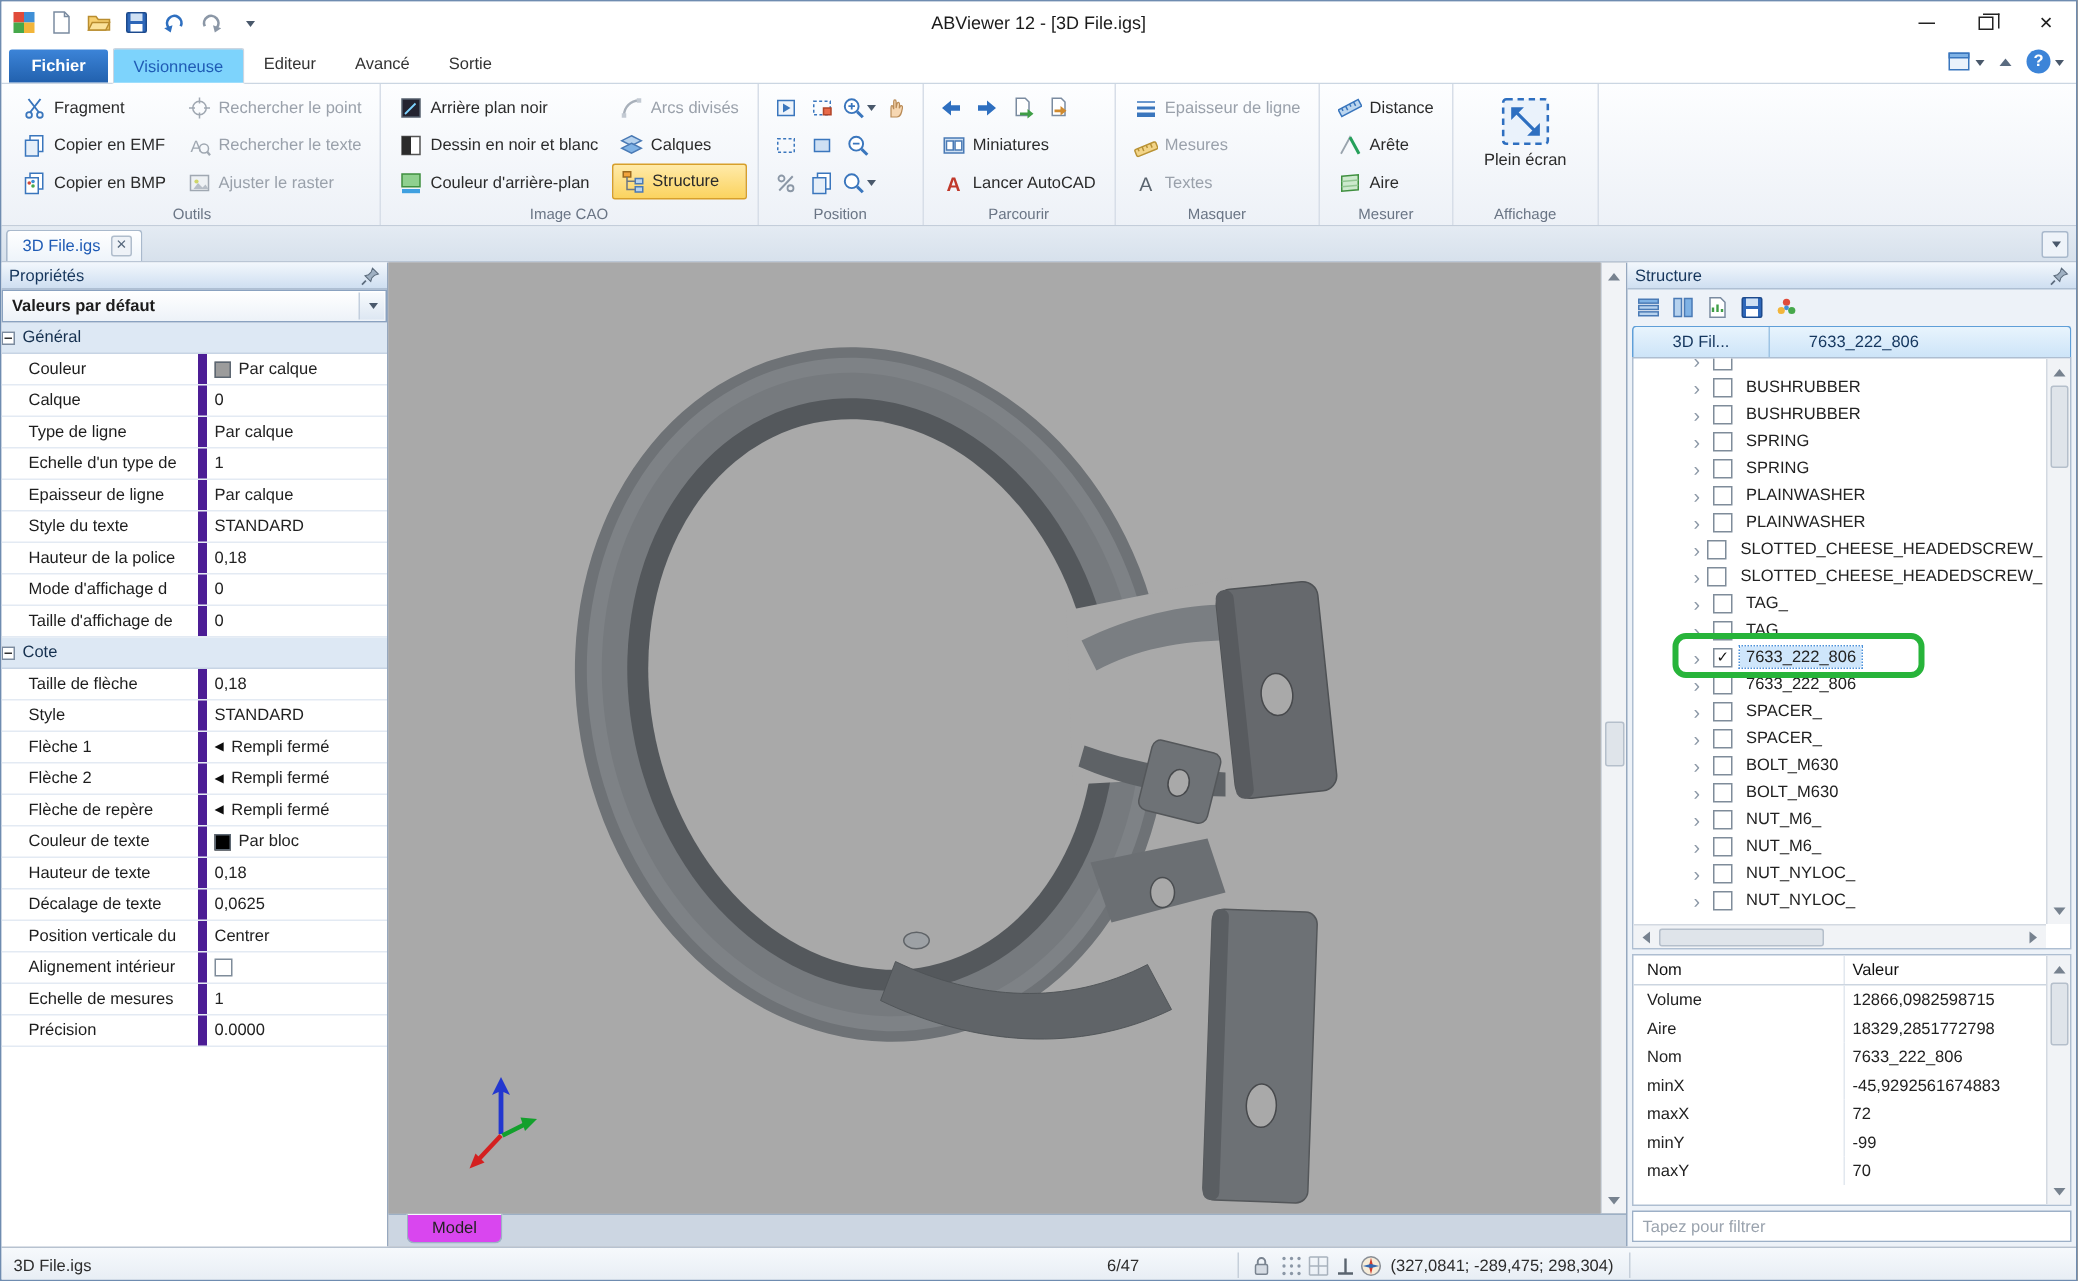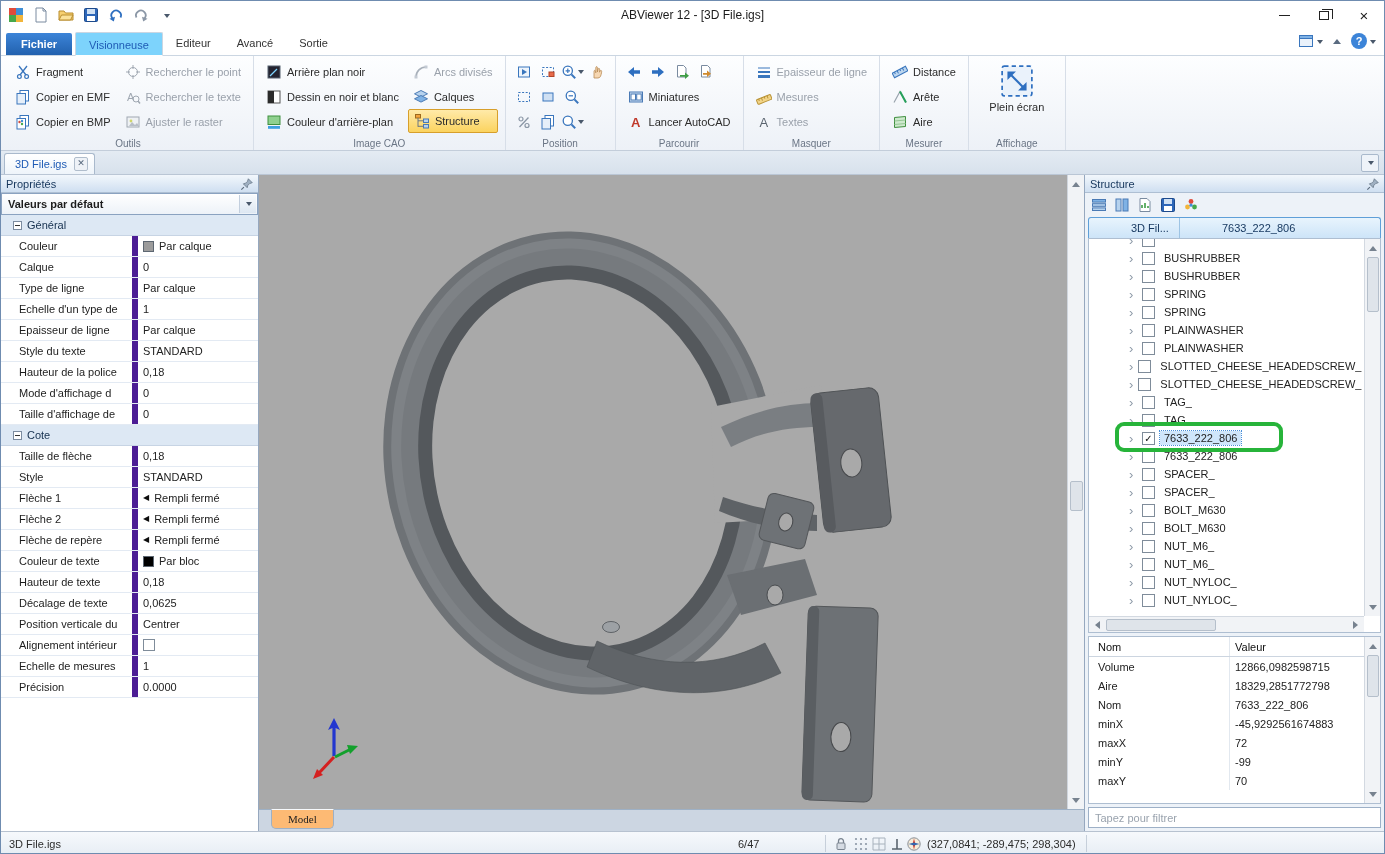"Général" .psection { padding-left: 12px -> 0 }
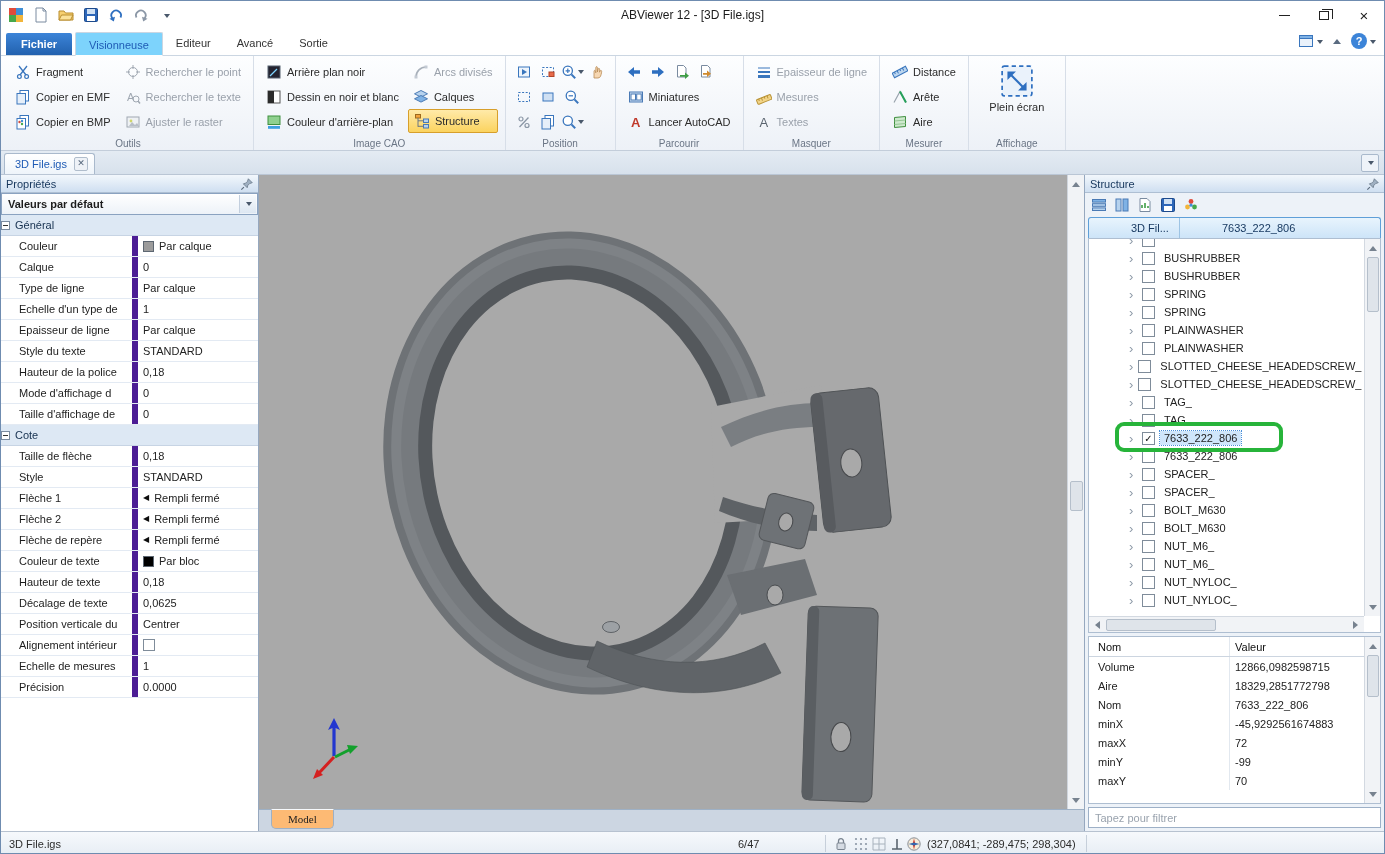"3D Fil..." .crumb { margin-left: 32px -> none; padding: 0 10px -> 0 26px }
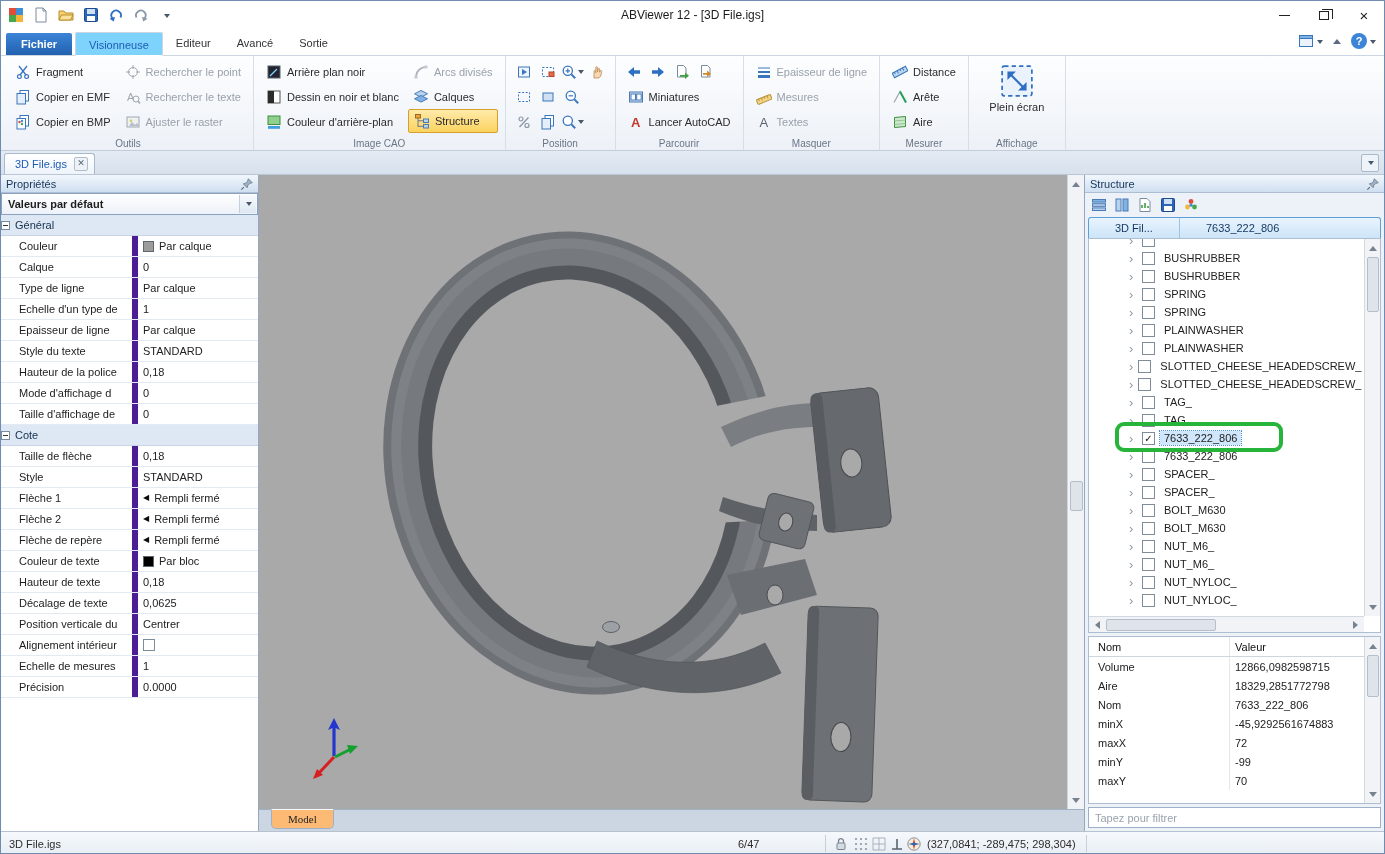"Model" .model-tab { background: #fdba74 -> #d946ef; font-family: Liberation Serif, serif -> none }
